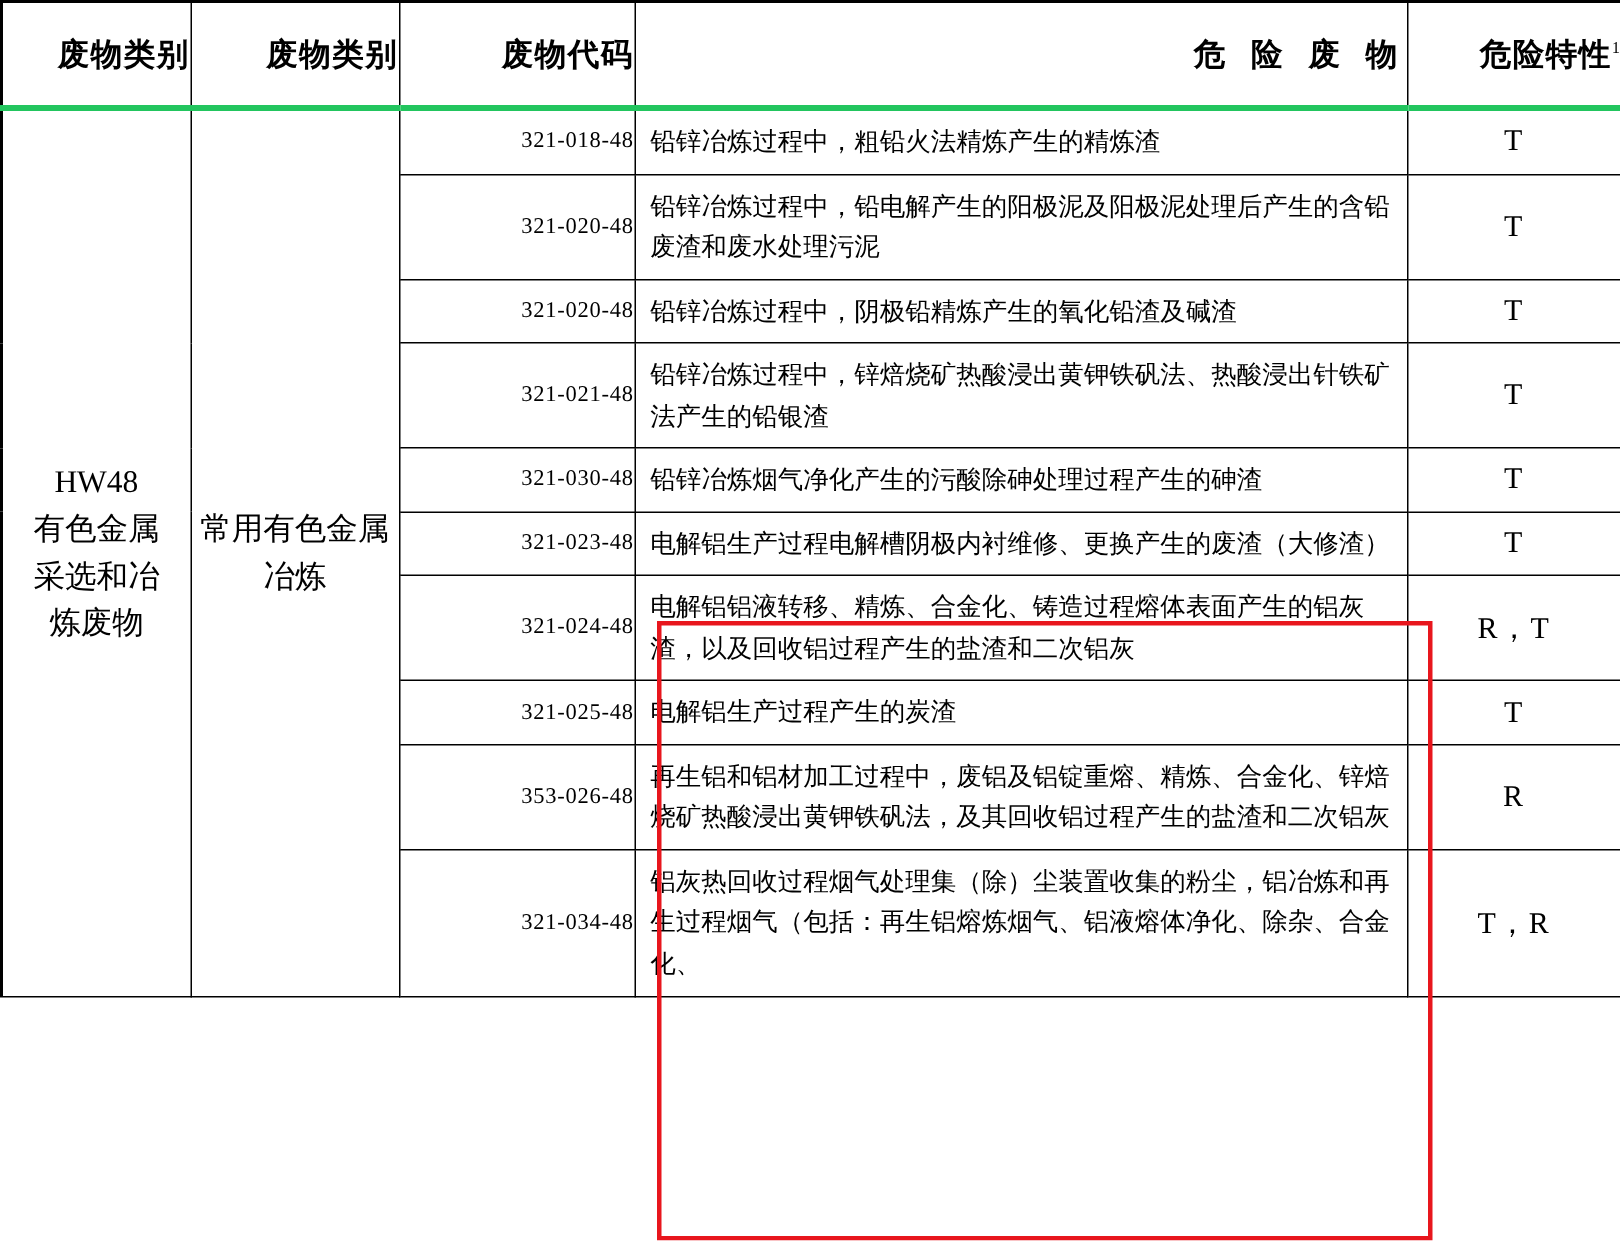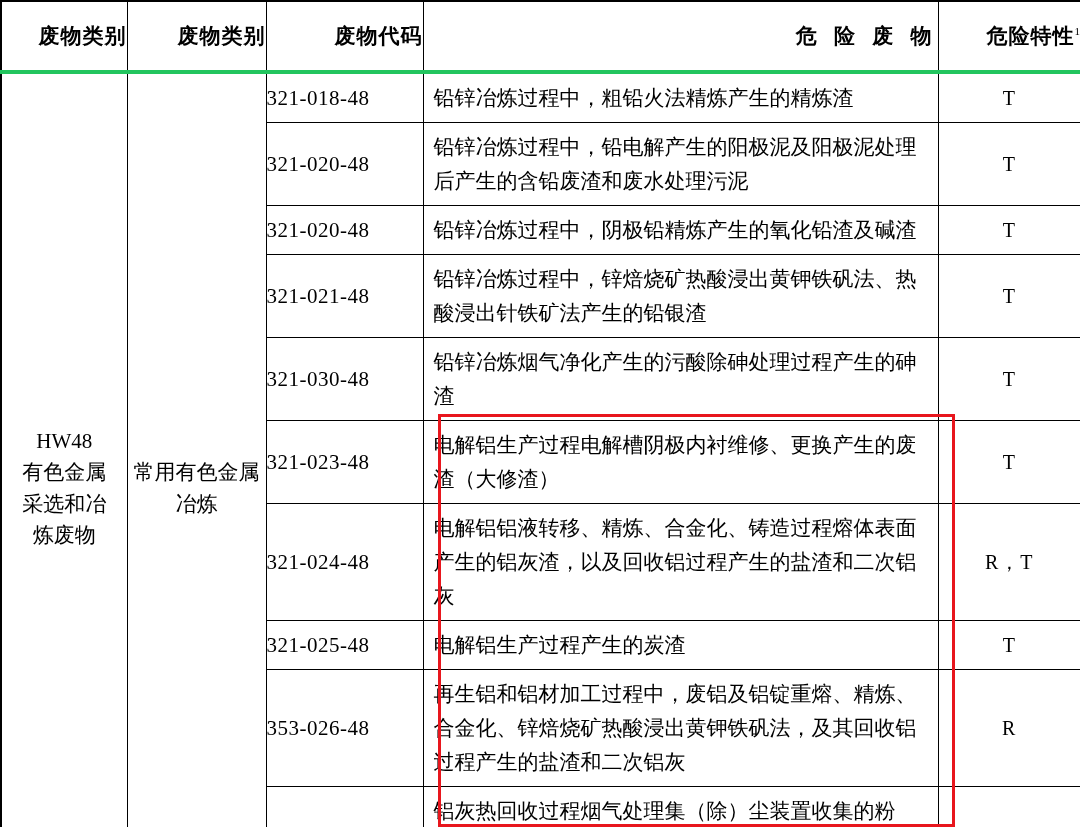"321-018-48" td.code { font-size: 21px -> 15px; text-align: left -> right }
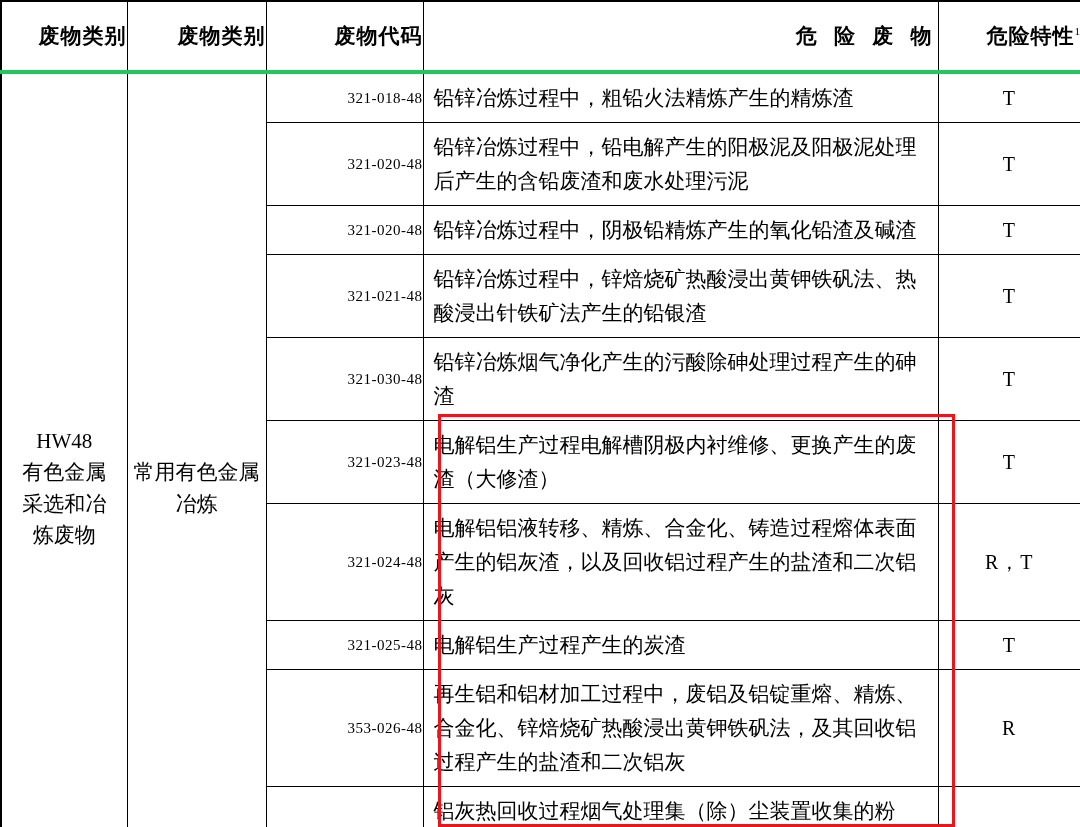"铅锌冶炼过程中，粗铅火法精炼产生的精炼渣" td.waste { font-size: 21px -> 17px }
